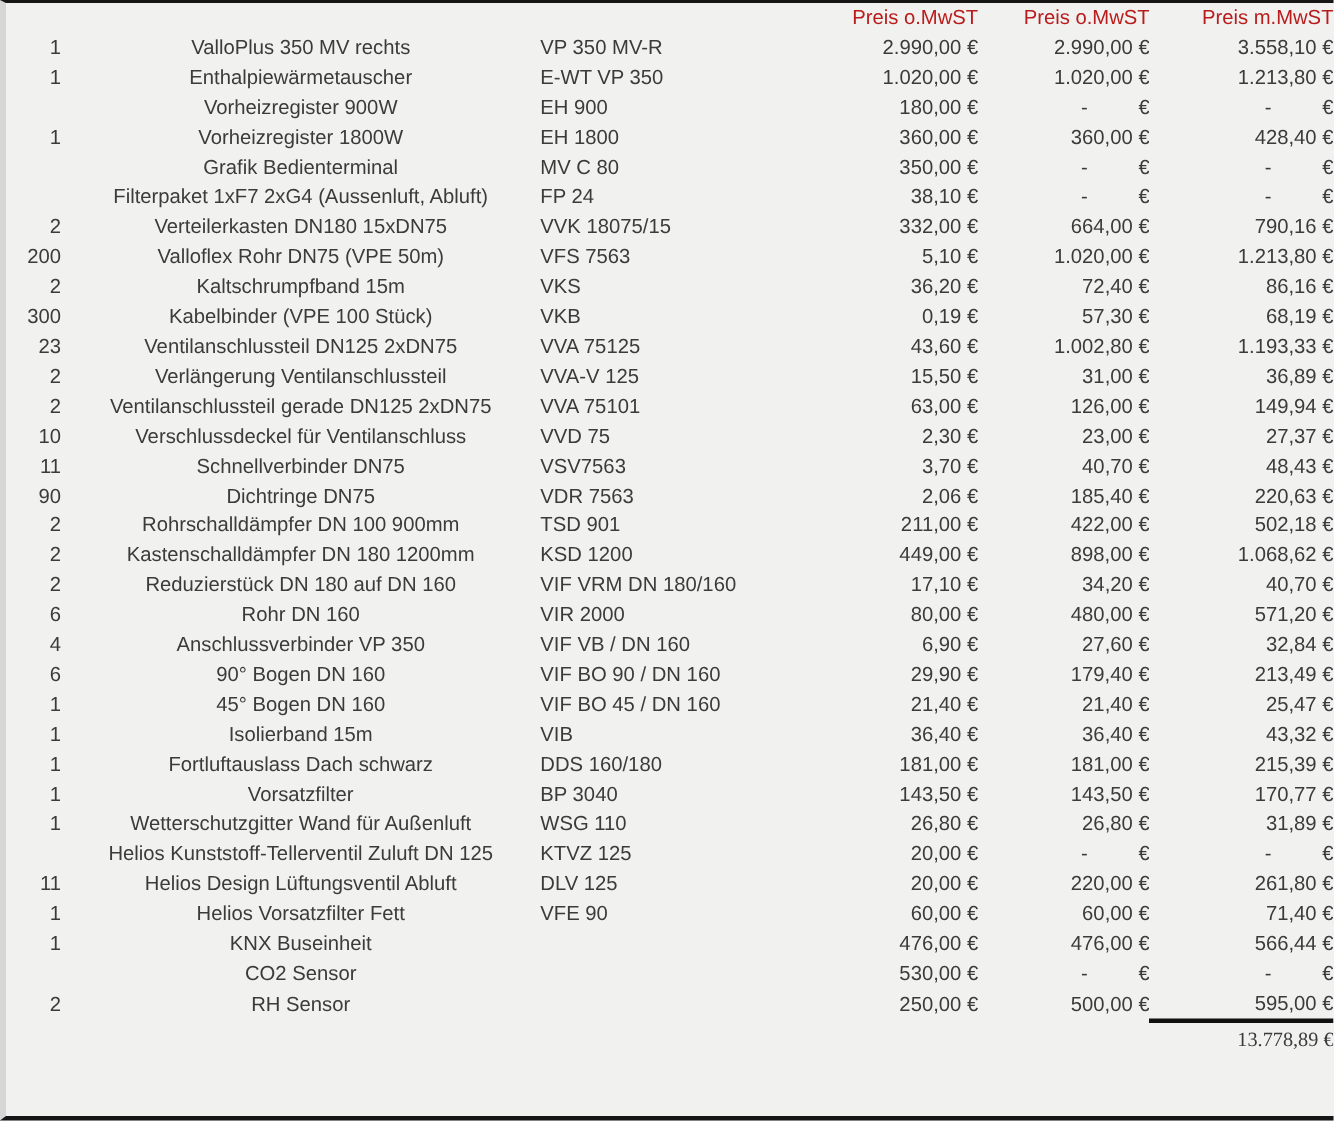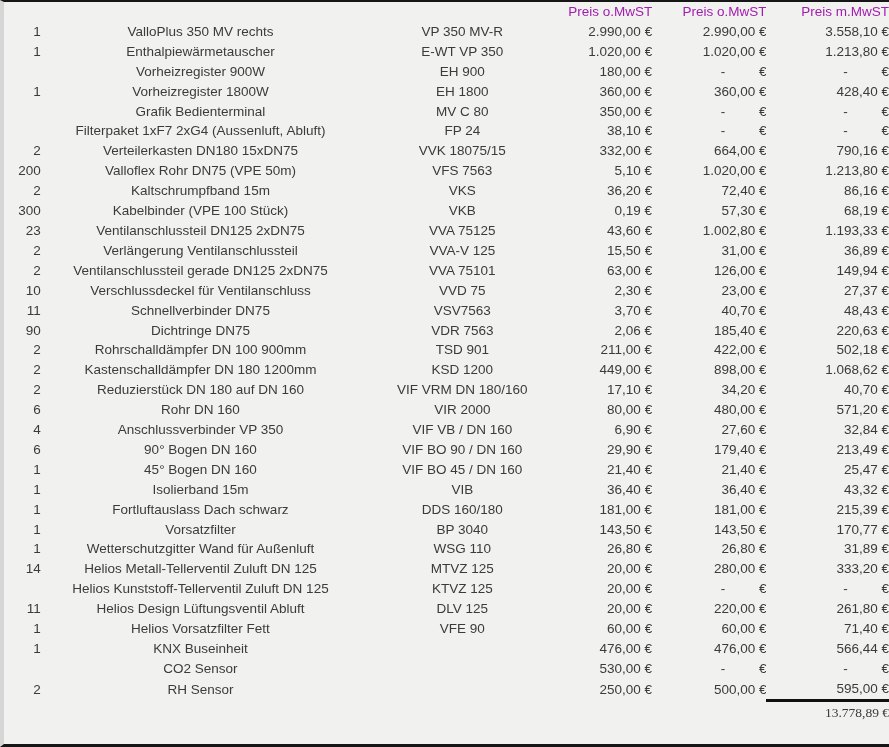"Preis o.MwST" thead th { color: #a21caf -> #b91c1c }
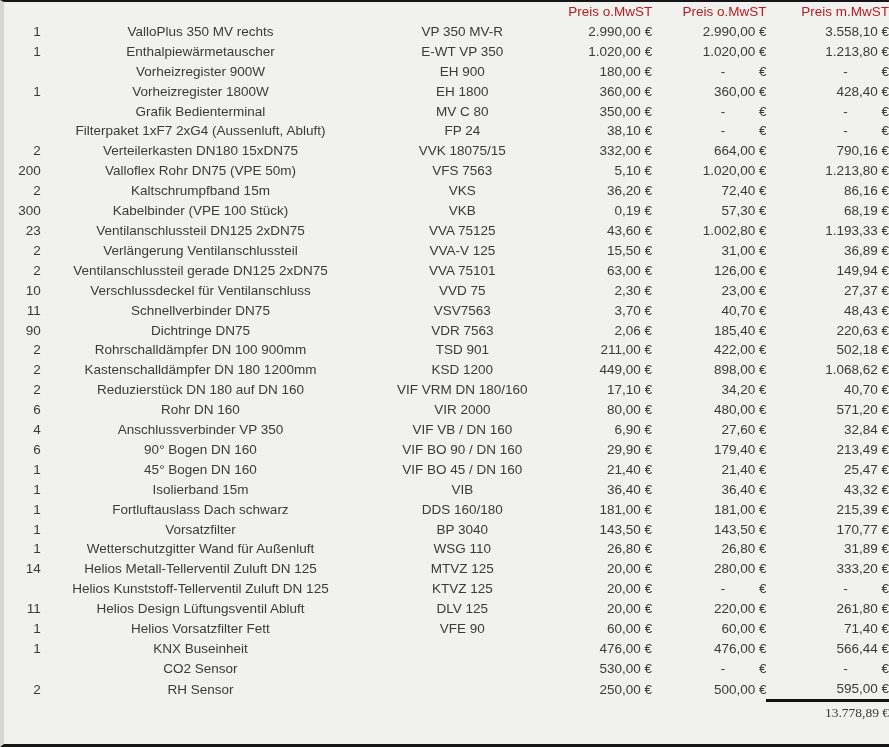"VP 350 MV-R" .c-code { text-align: center -> left }
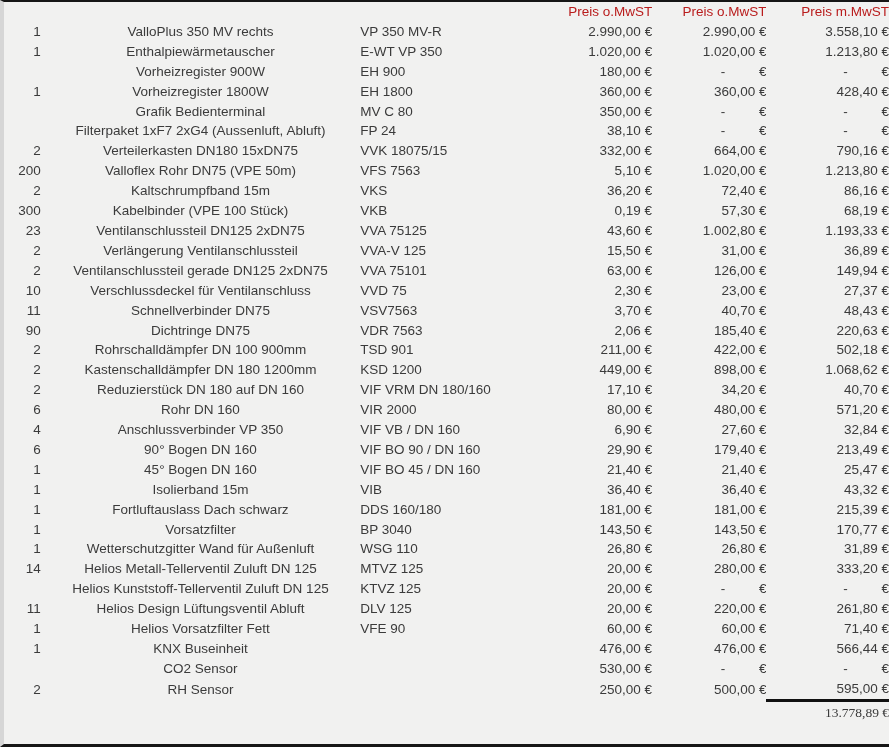"14" tr { html: <tr> <td>14</td> <td>Helios Metall-Tellerventil Zuluft DN 125</td> <td>MTVZ 125</td> <td>20,00 €</td> <td>280,00 €</td> <td>333,20 €</td> </tr> -> none }
